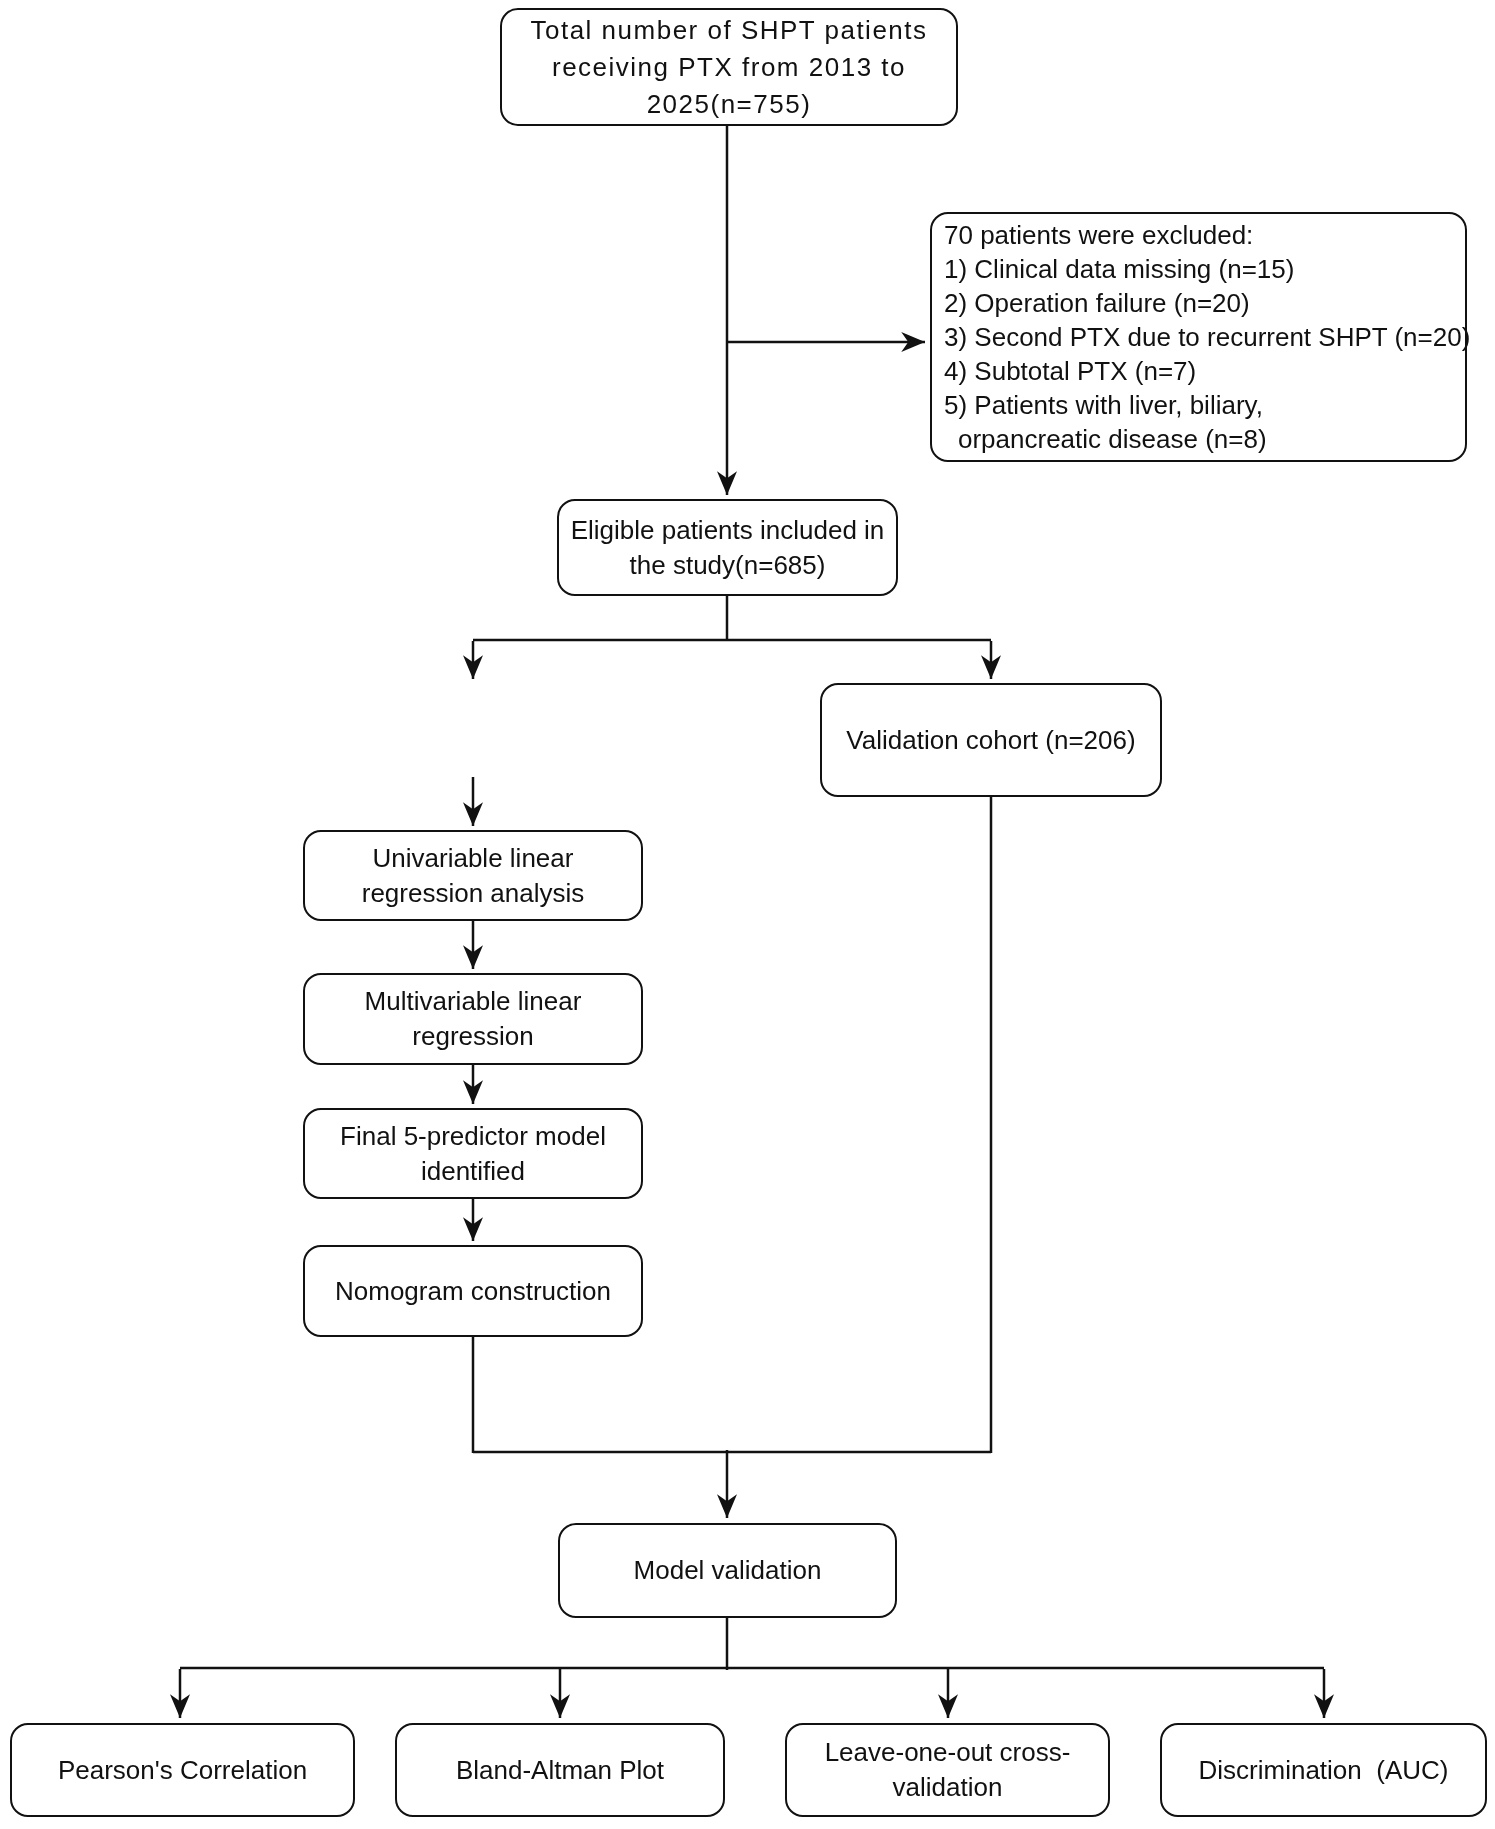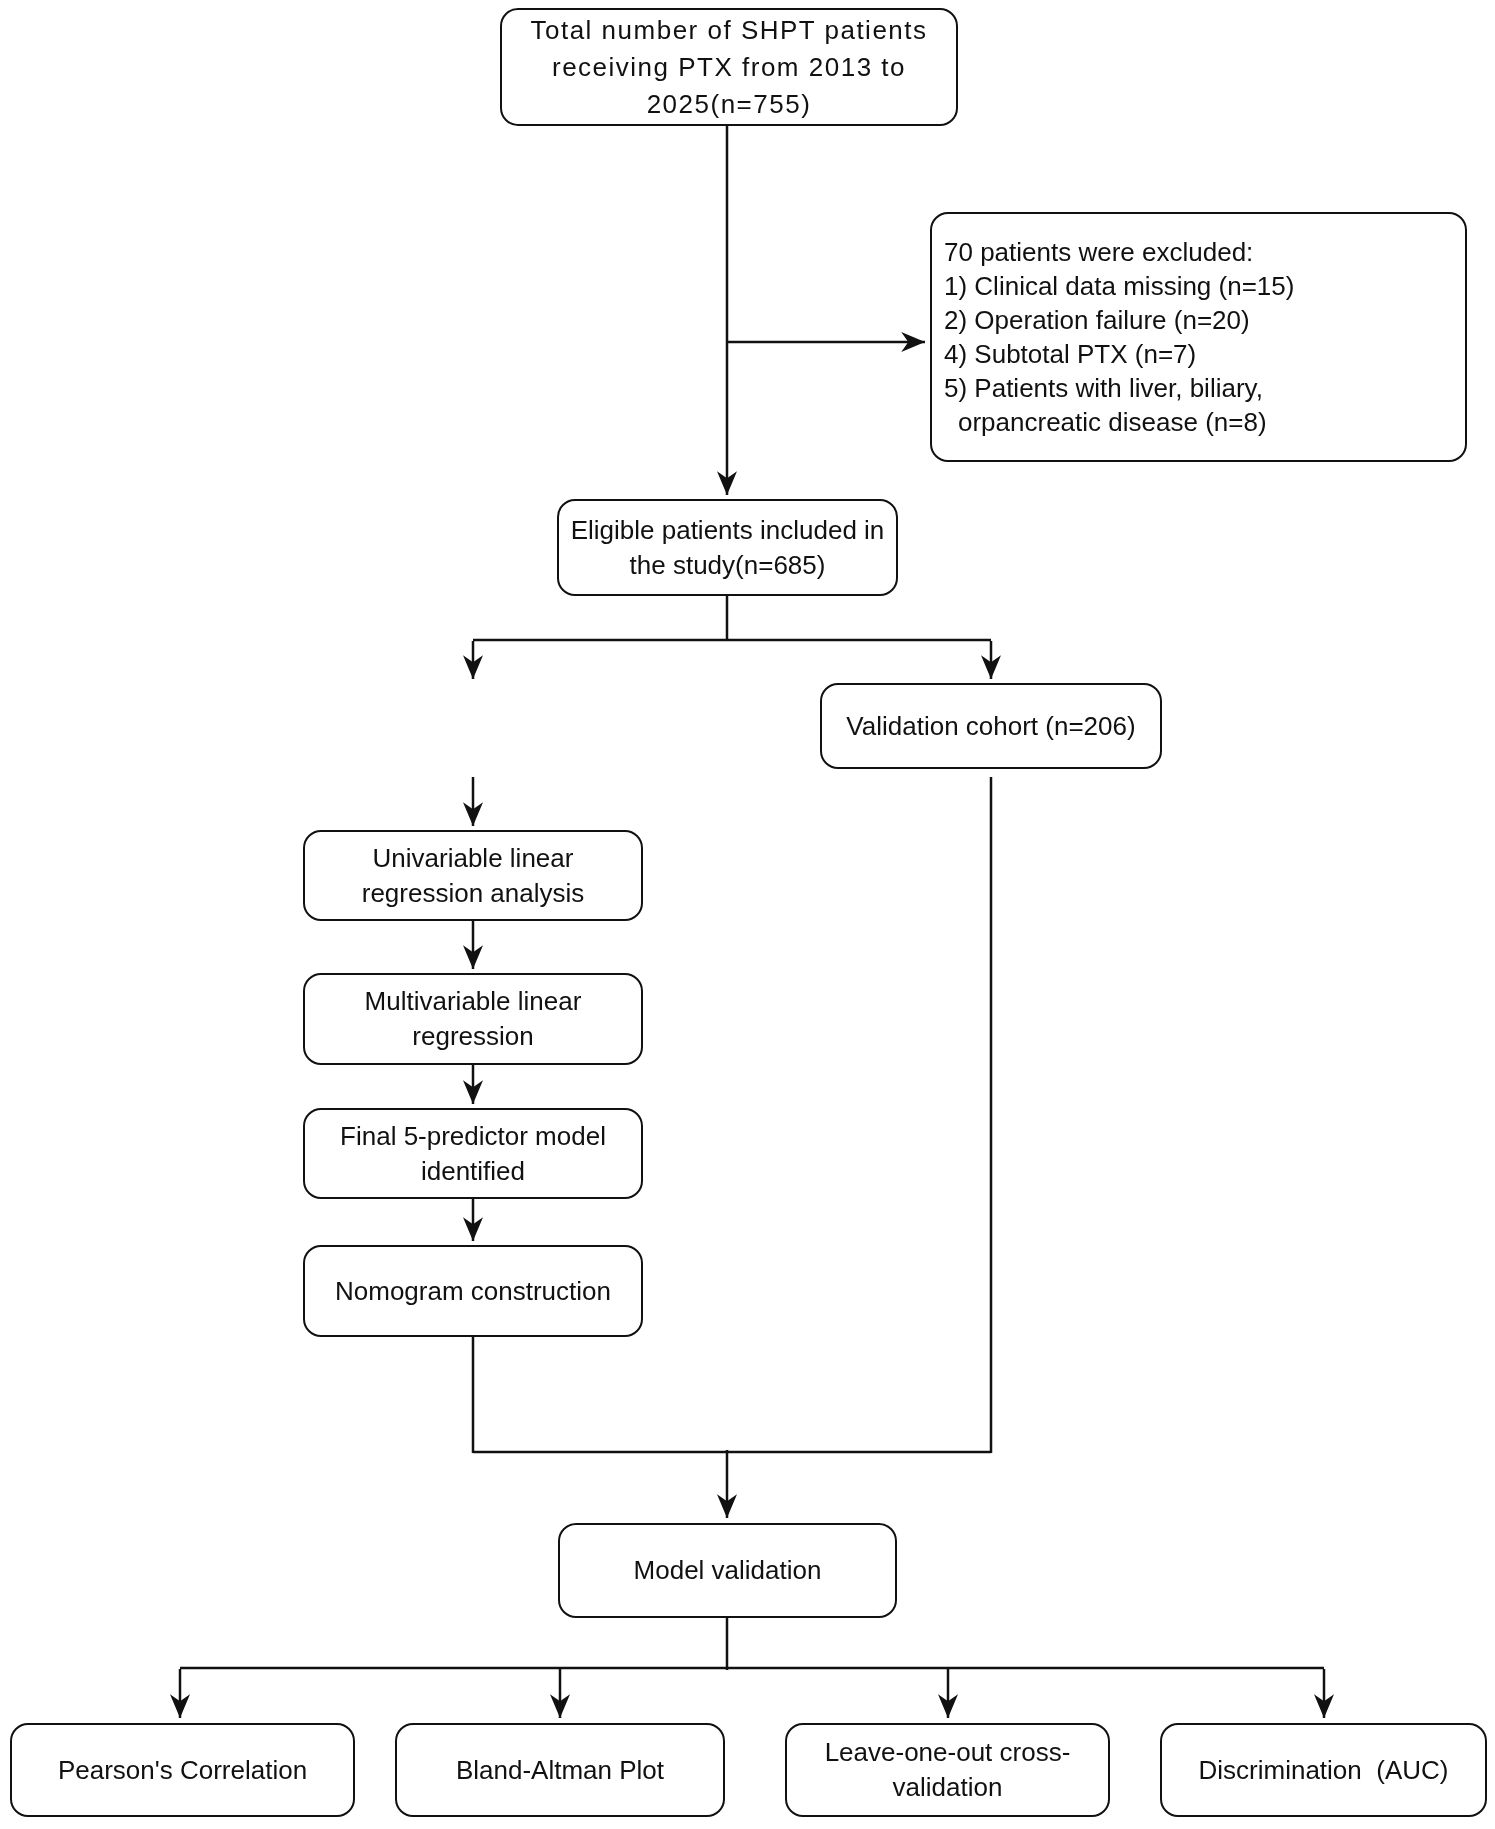"3) Second PTX due to" span.ln { html: none -> <span>3) Second PTX due to recurrent SHPT (n=20)</span> }
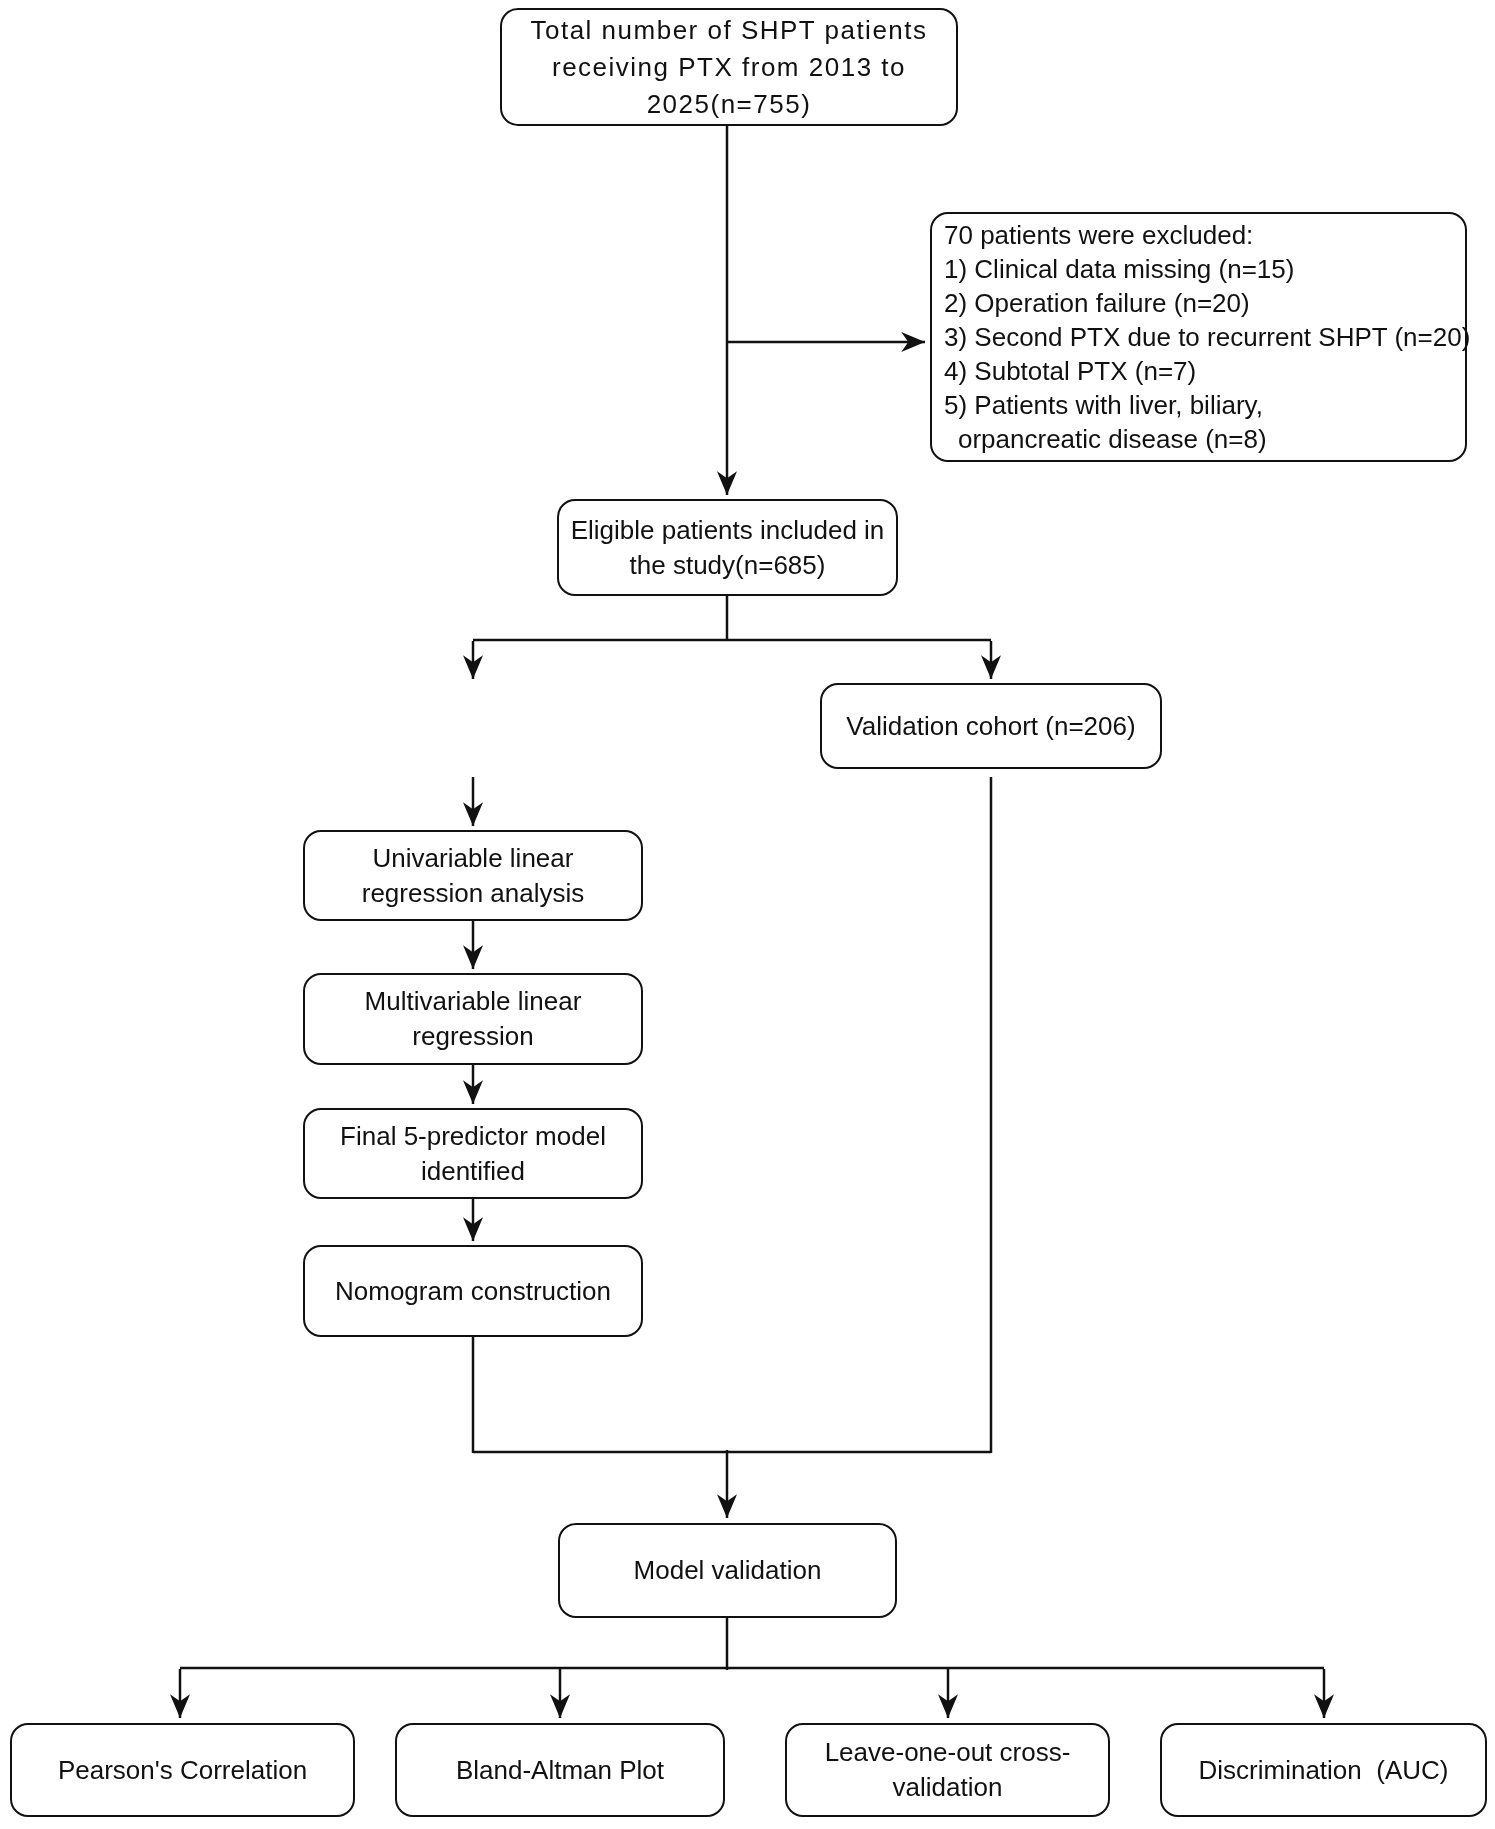"Validation cohort (n=206)" div.box { height: 86px -> 114px }
